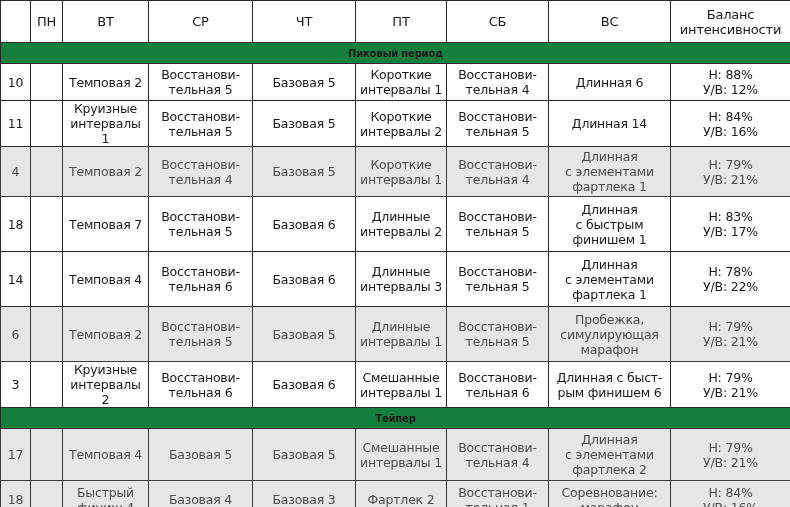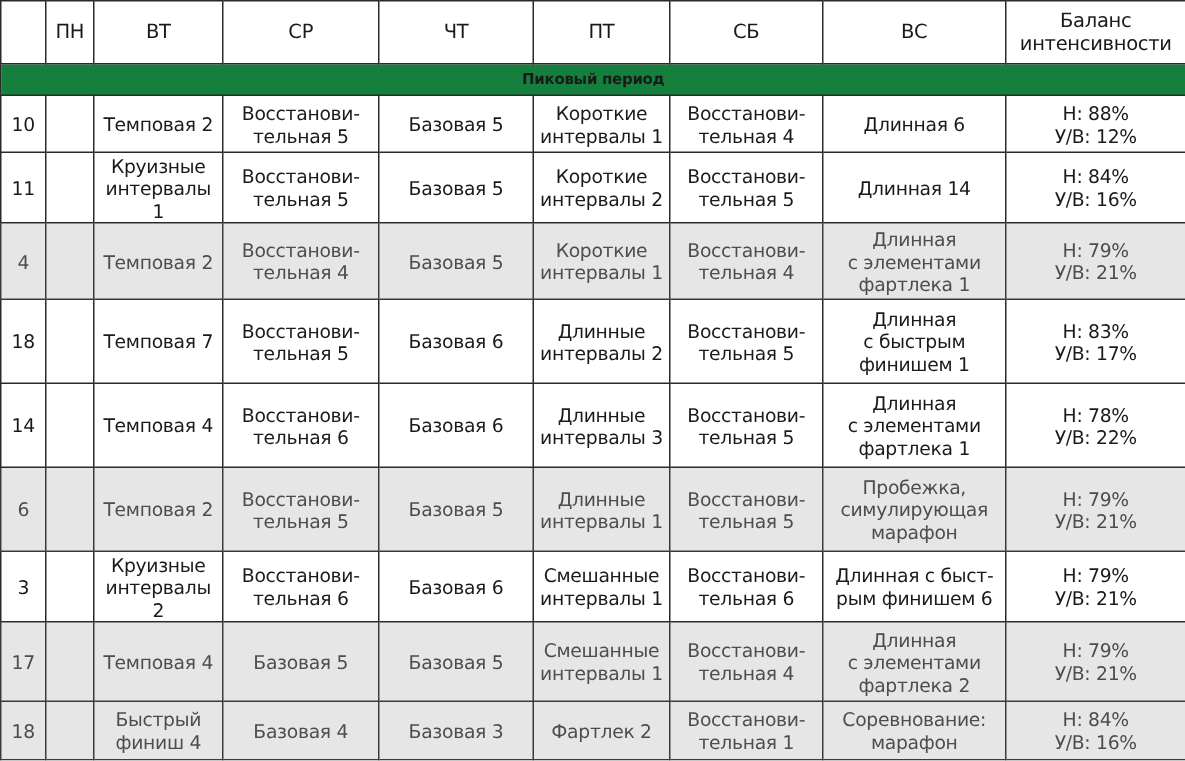"Тейпер" tr.section { html: none -> <tr> <td>Тейпер</td> </tr> }
